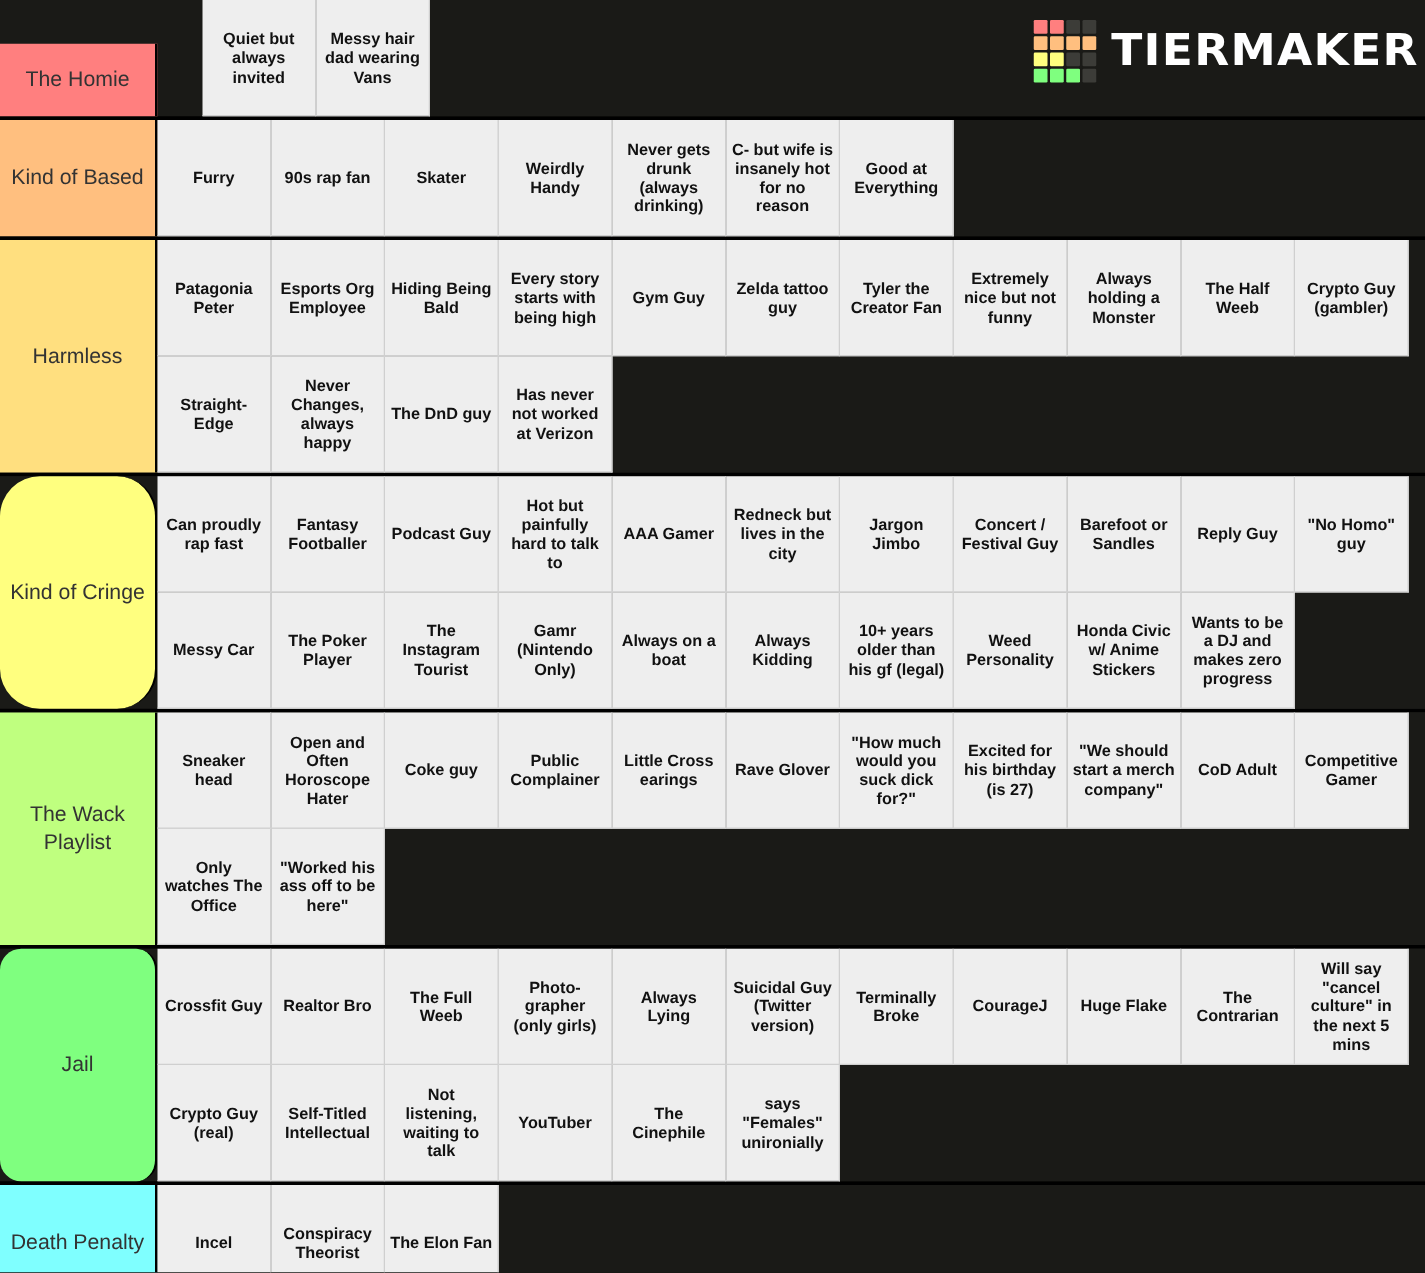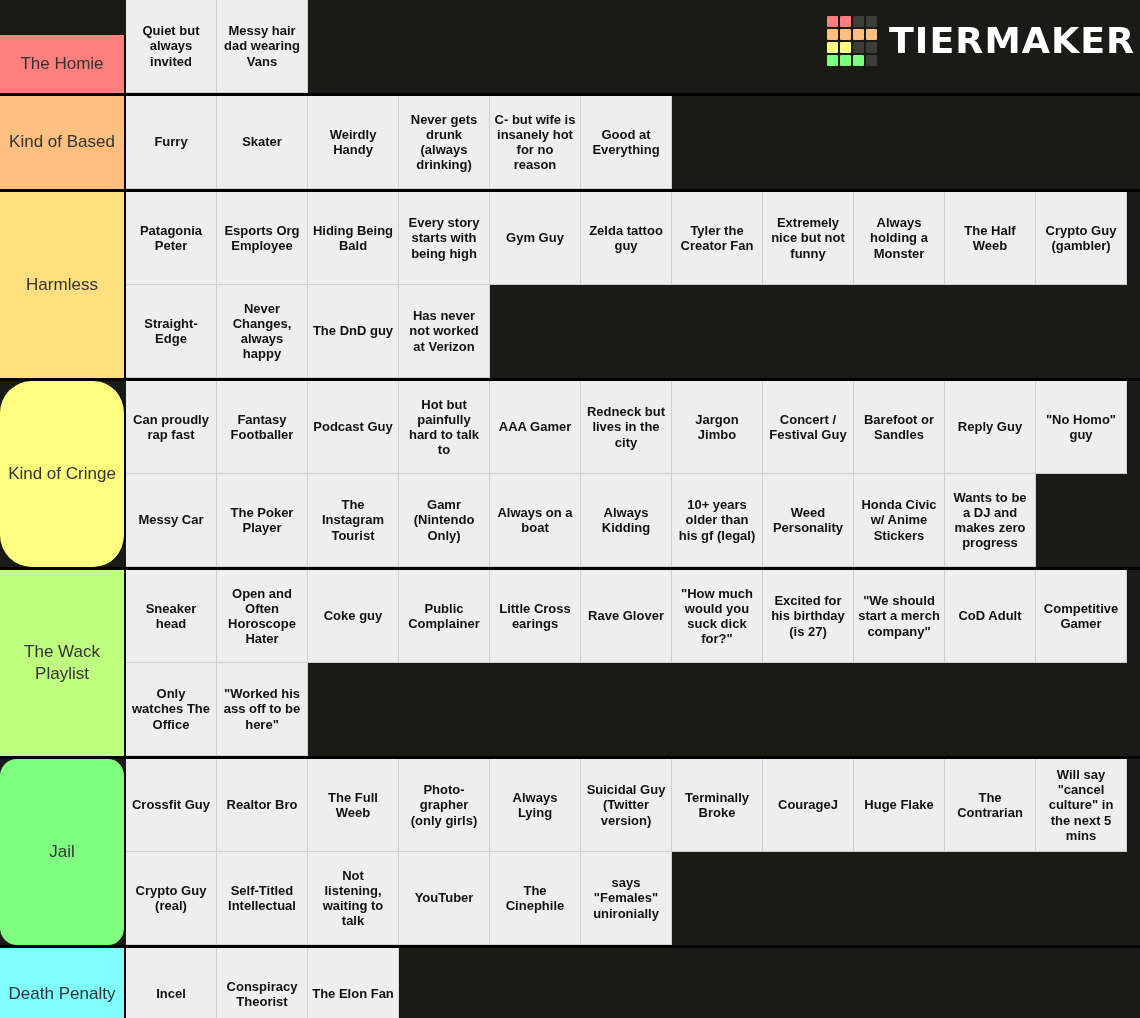"Quiet but always invited" div.tier-cells { margin-left: none -> 36px }
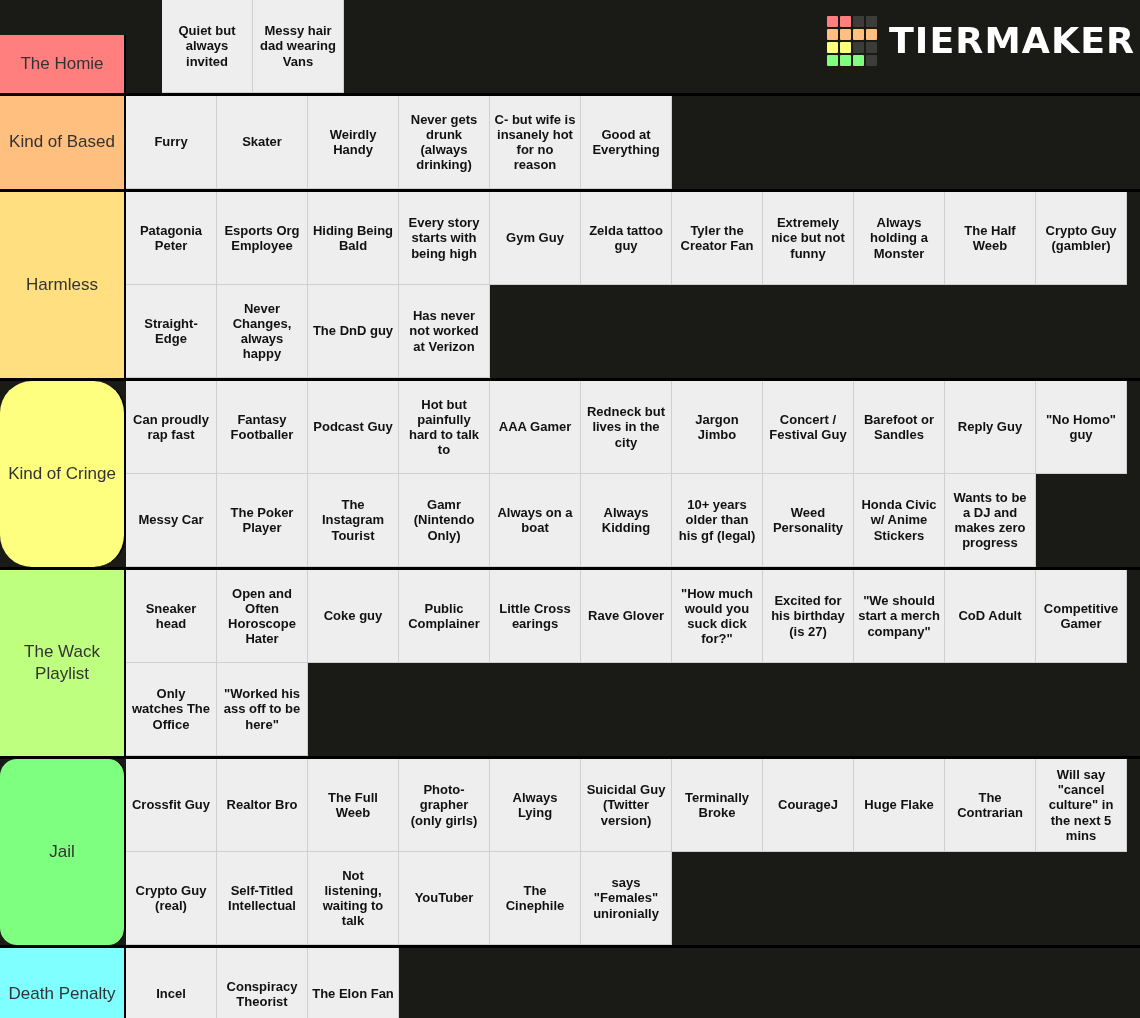"90s rap fan" div.tier-item { html: none -> <div>90s rap fan</div> }
